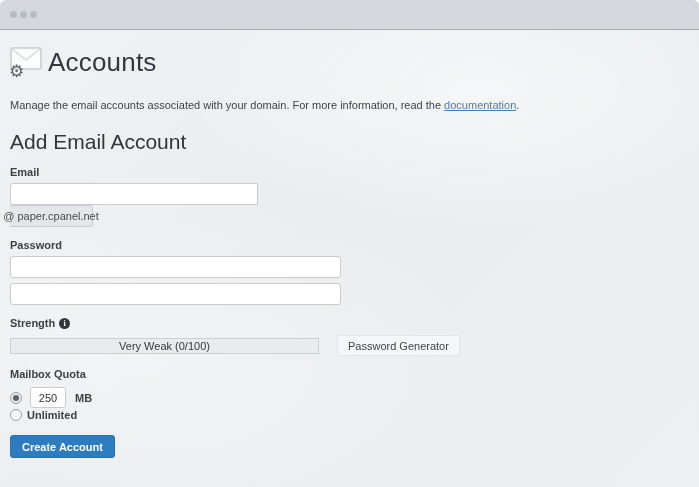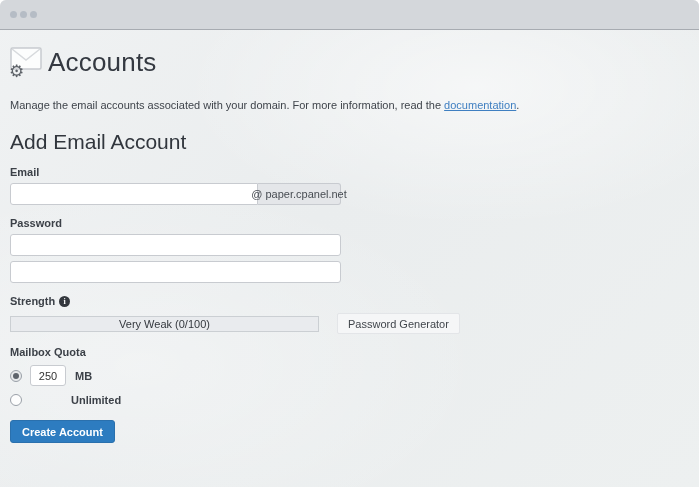"@ paper.cpanel.net" .input-group { flex-direction: none -> column }
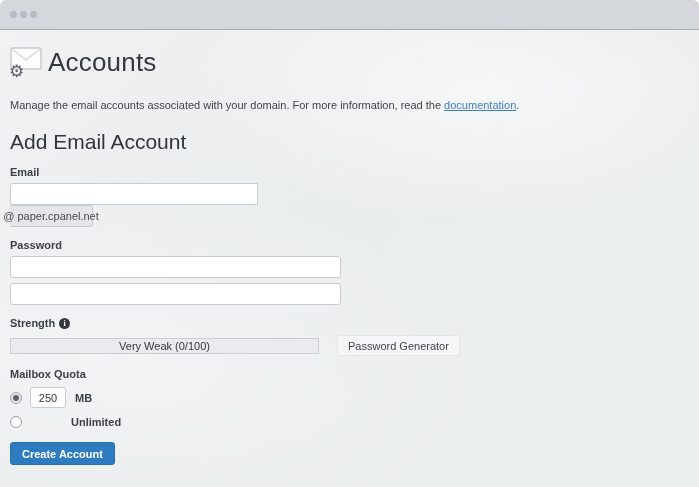"Unlimited" .unlimited-row { gap: 44px -> none; margin-top: 8px -> 1px }
